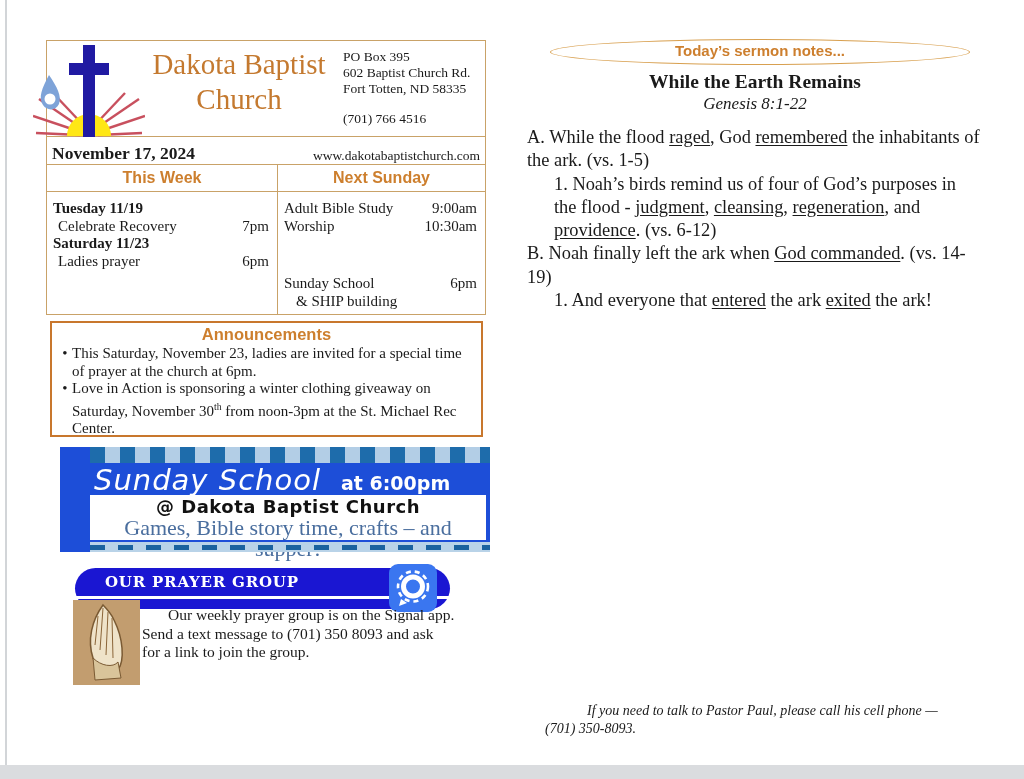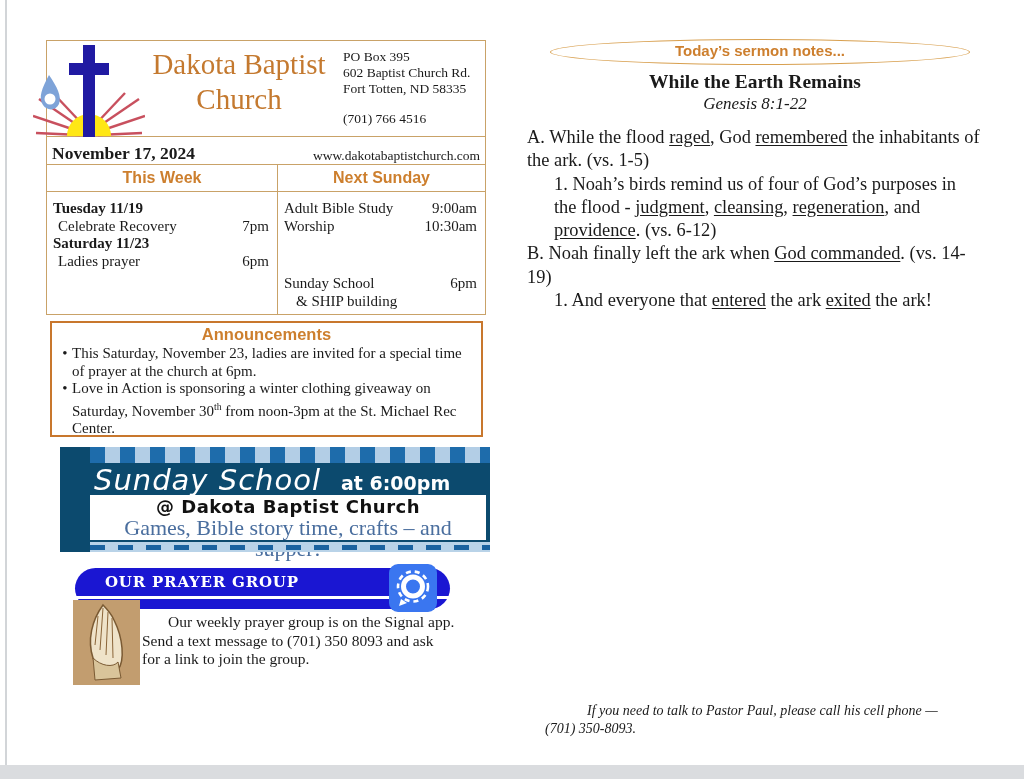"Sunday School at 6:00pm" .ssbanner { background: #0c4a6e -> #1d4ed8 }
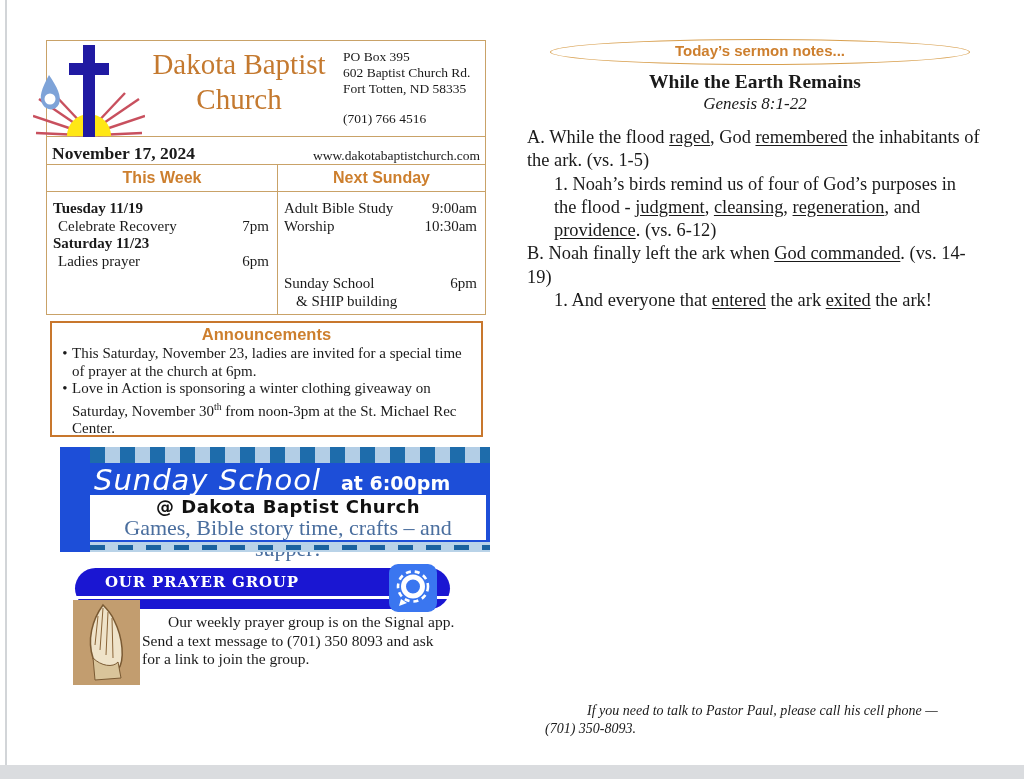"Our weekly prayer group is" .ptext div.firstline { margin-top: 7px -> none }
